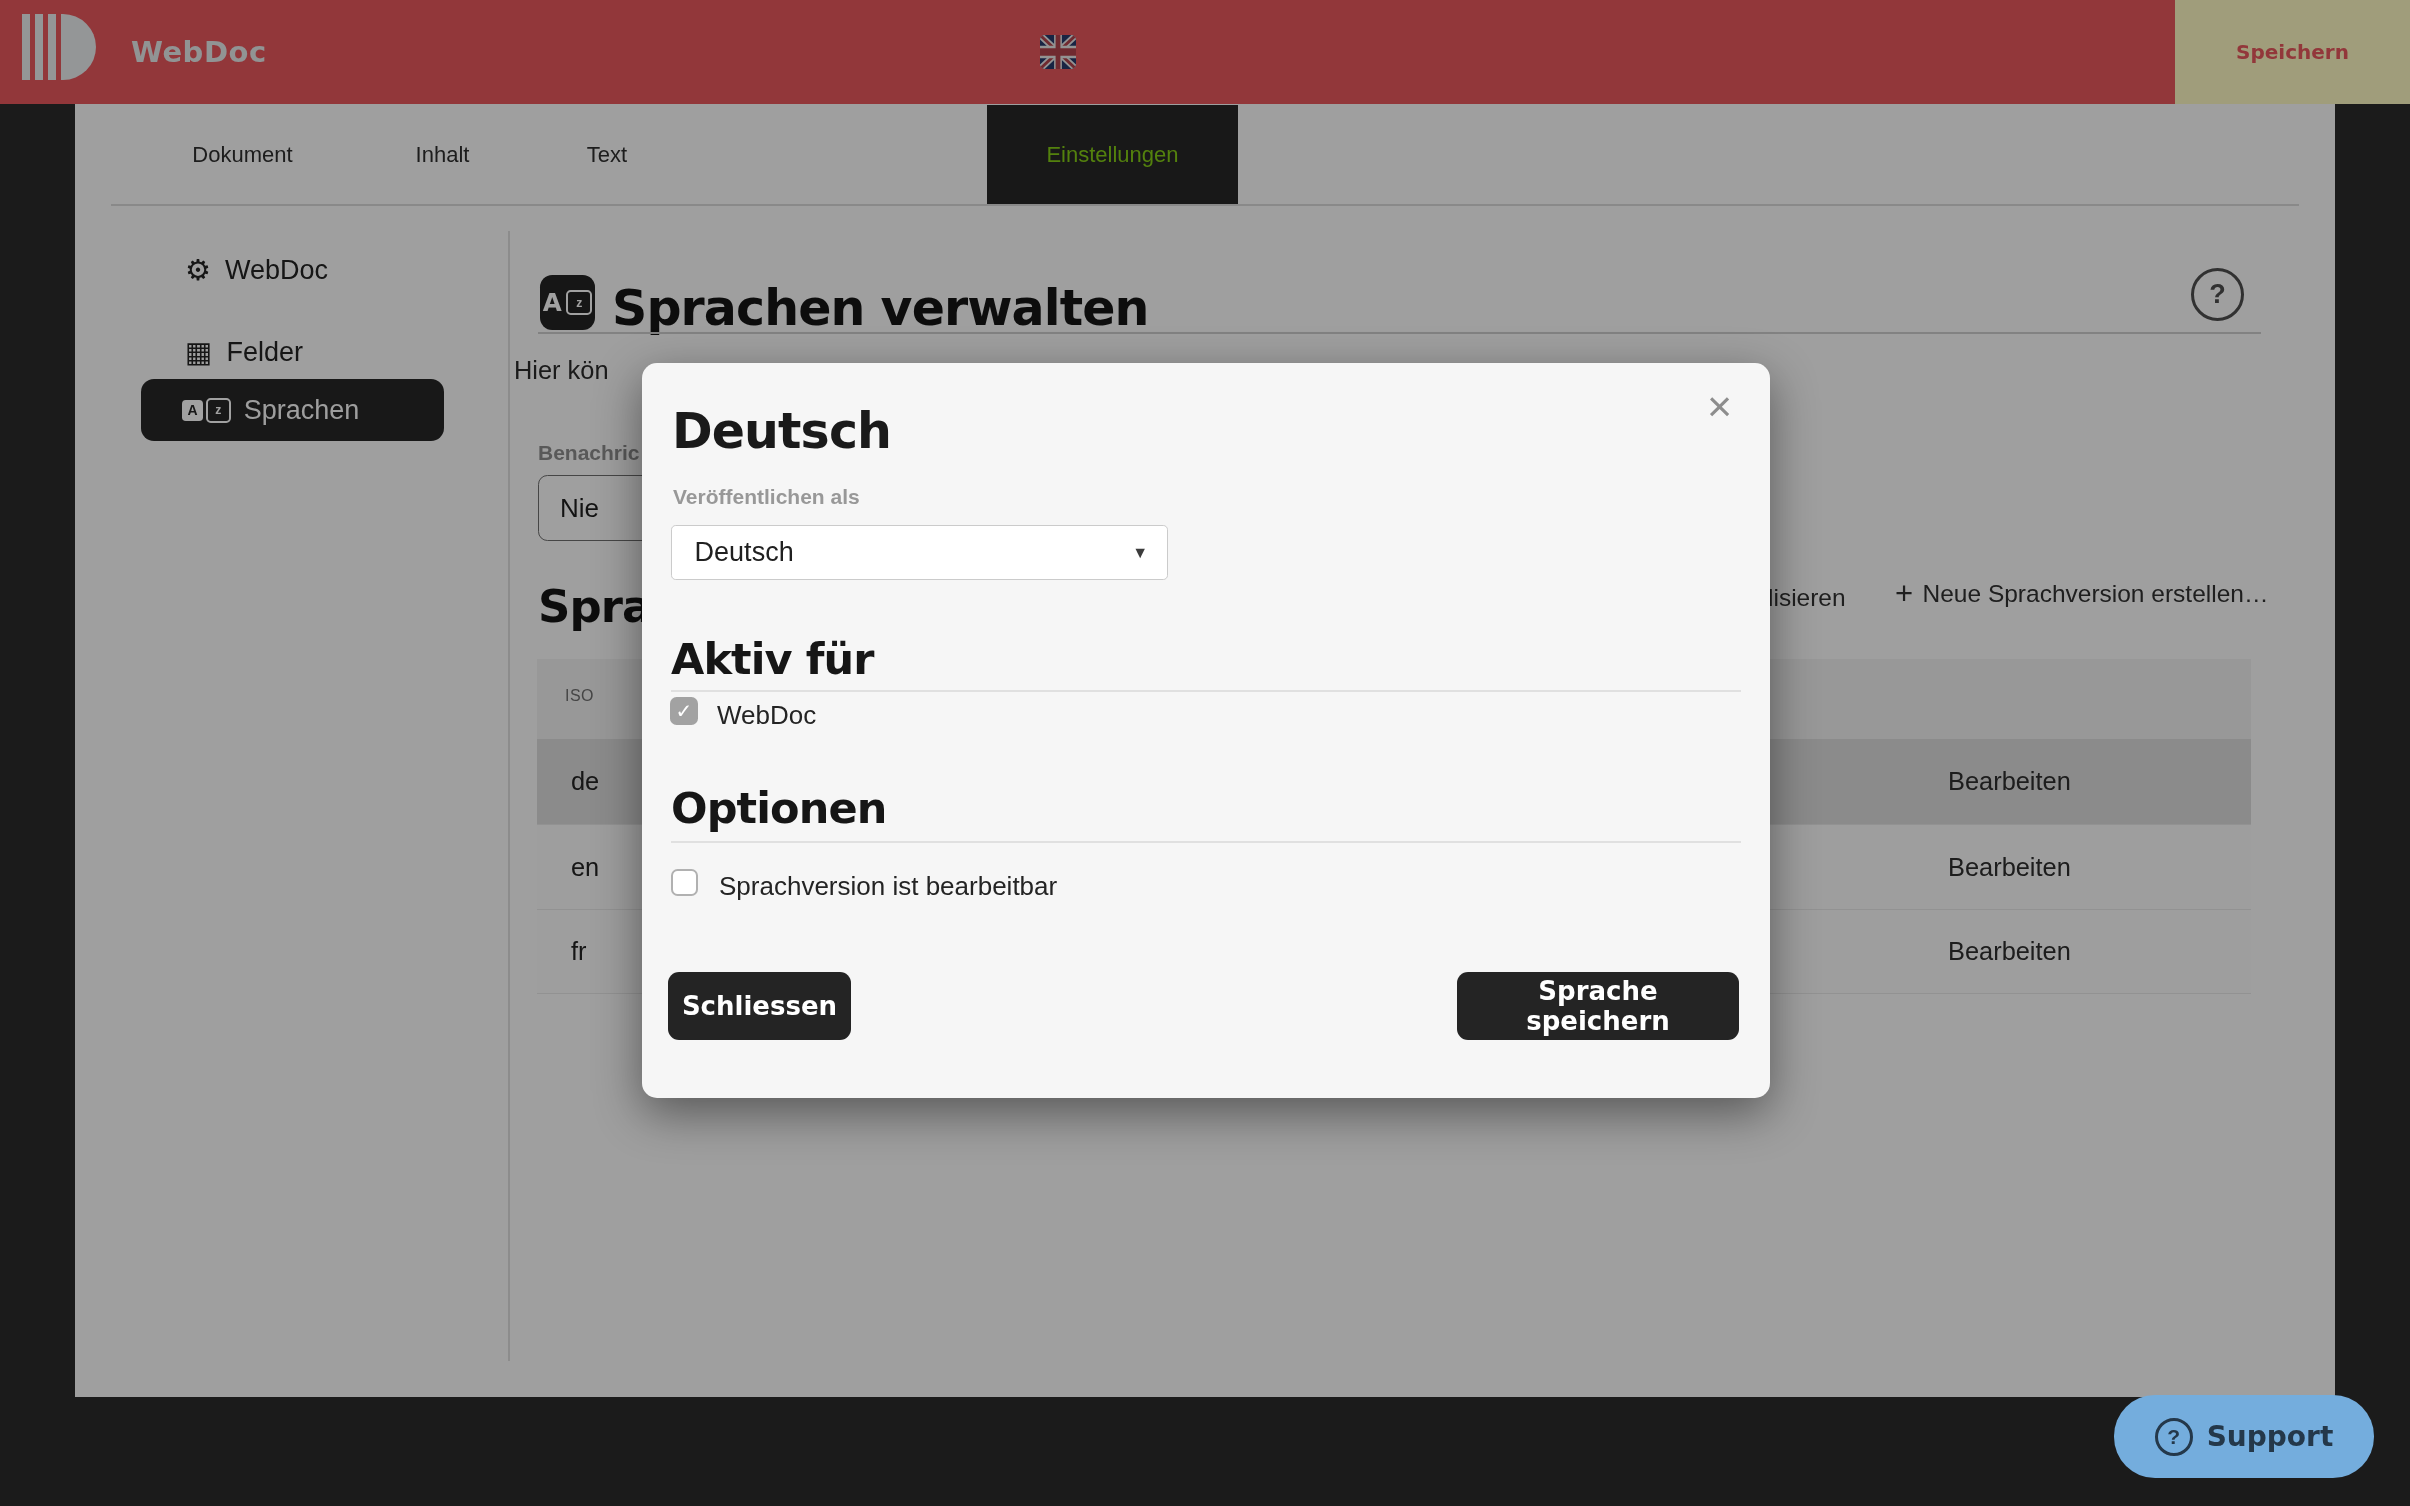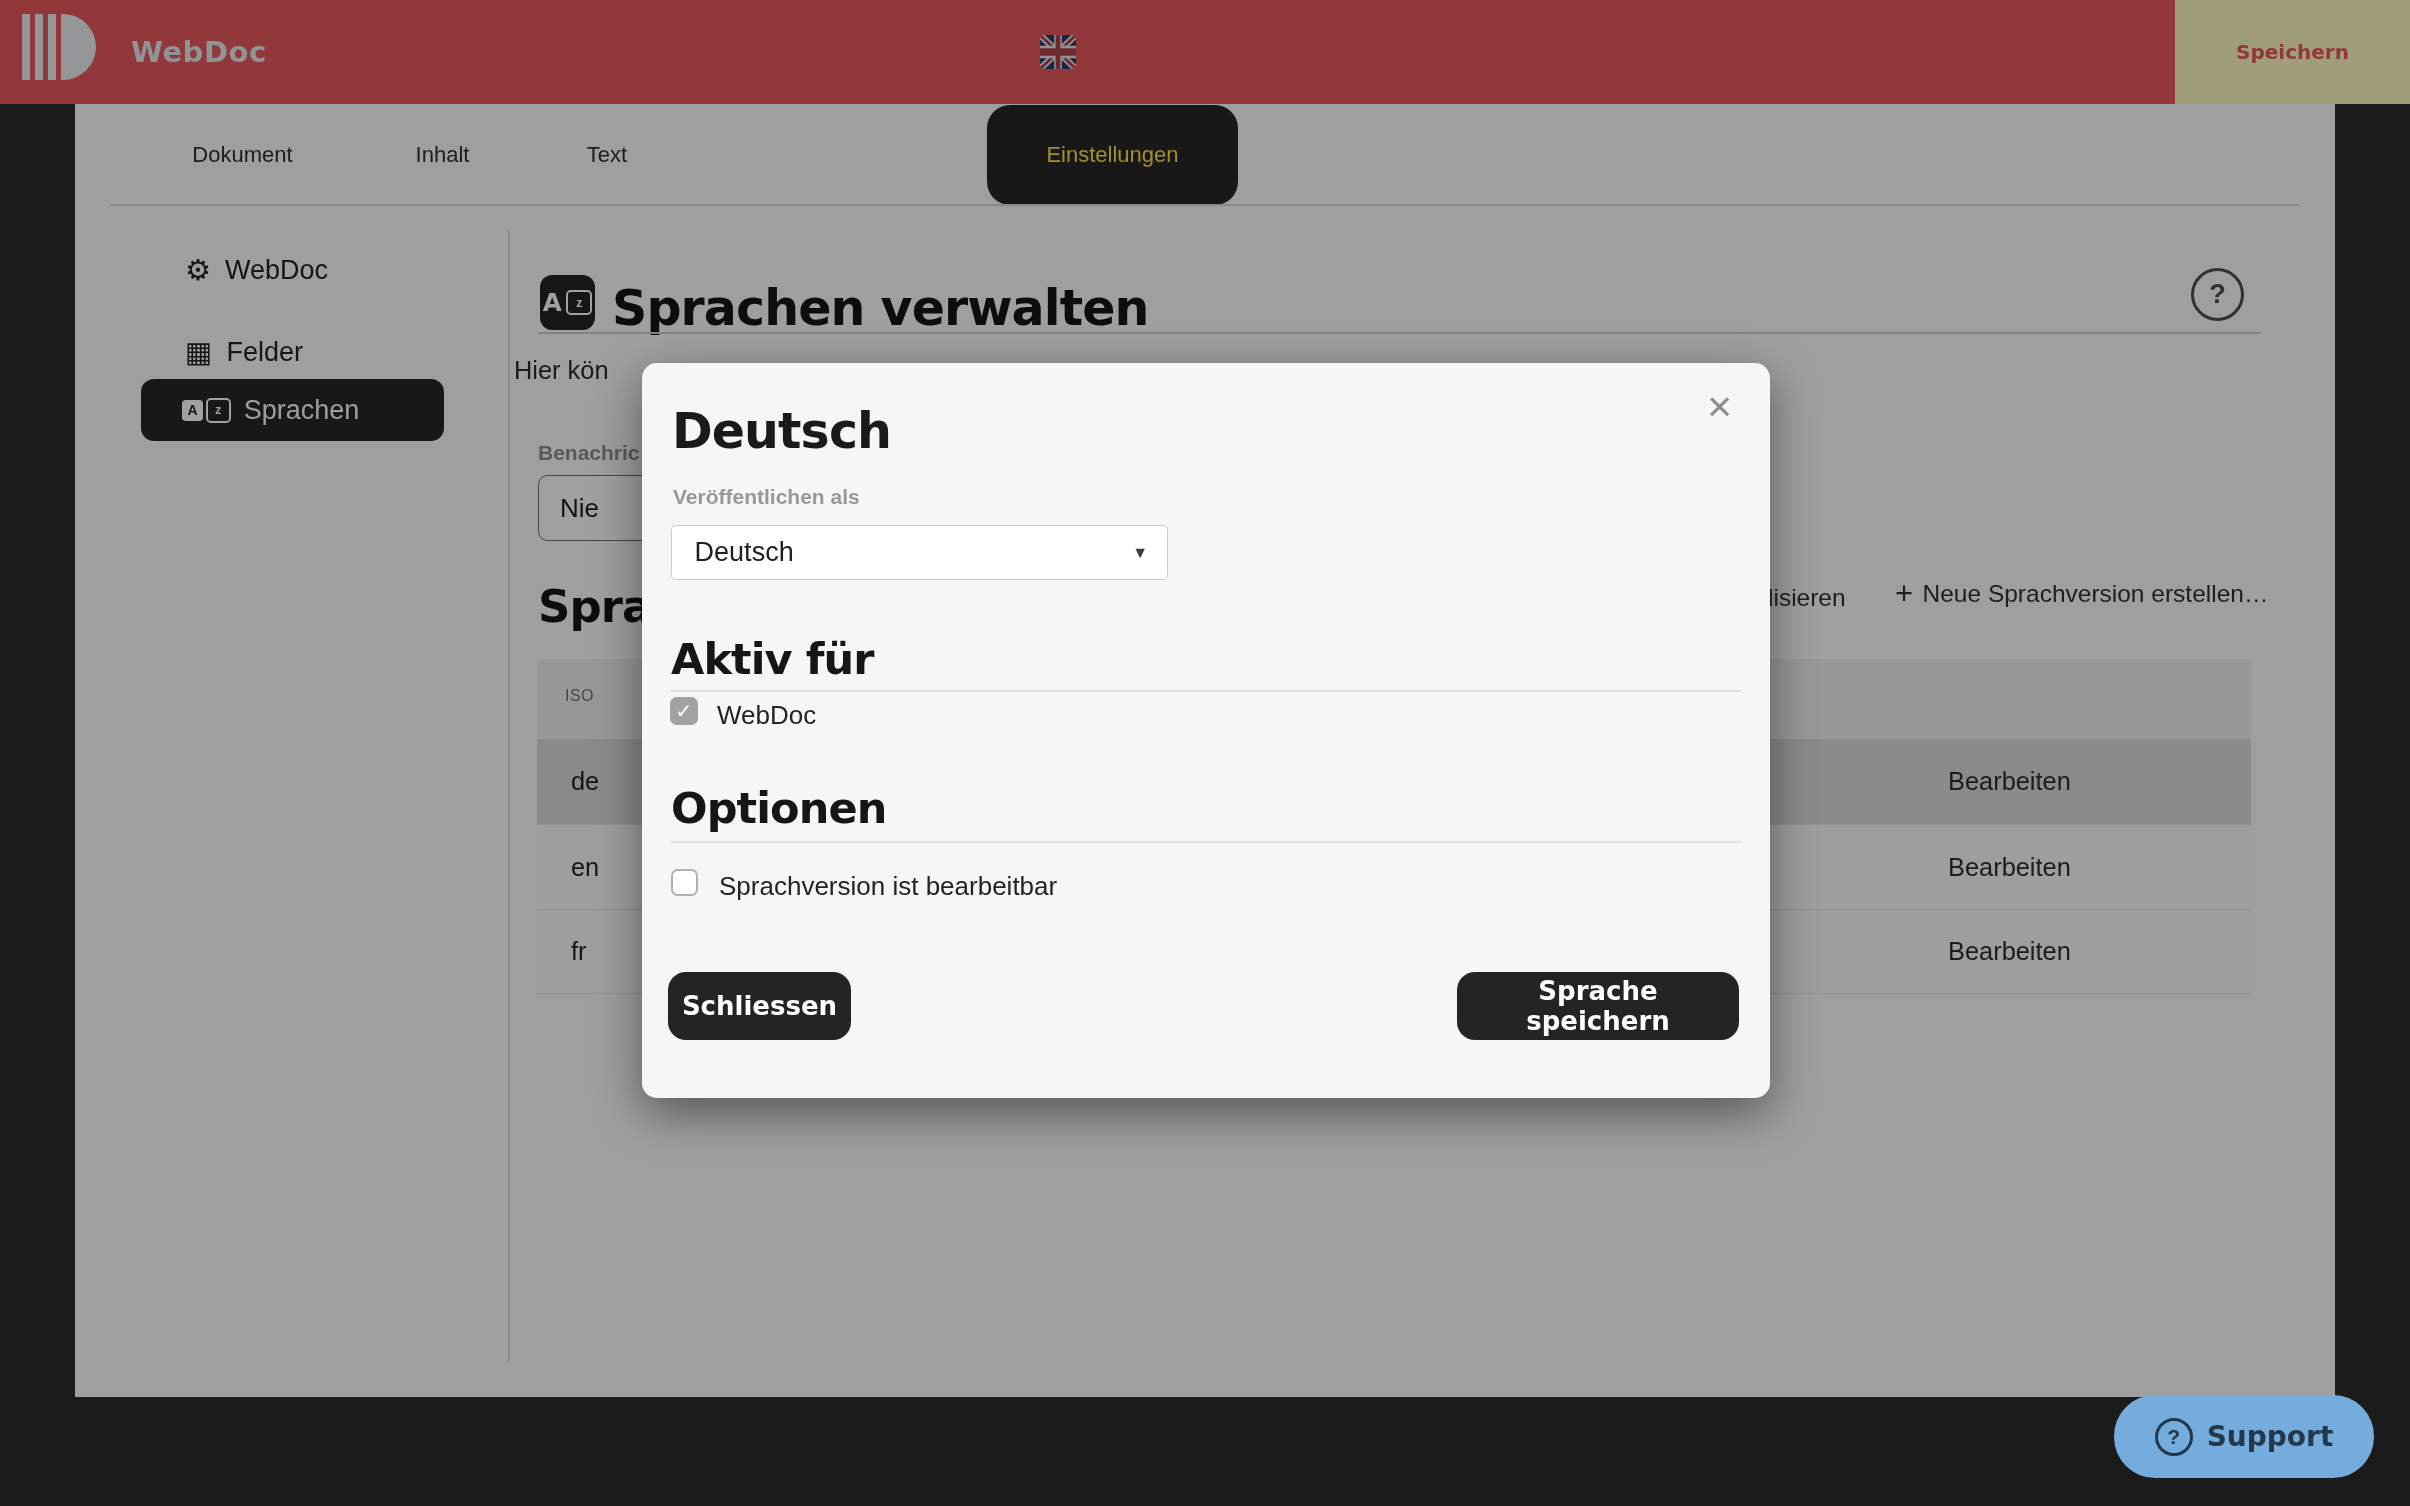"Einstellungen" .tab.active { border-radius: 23px -> none; color: #fde047 -> #84cc16 }
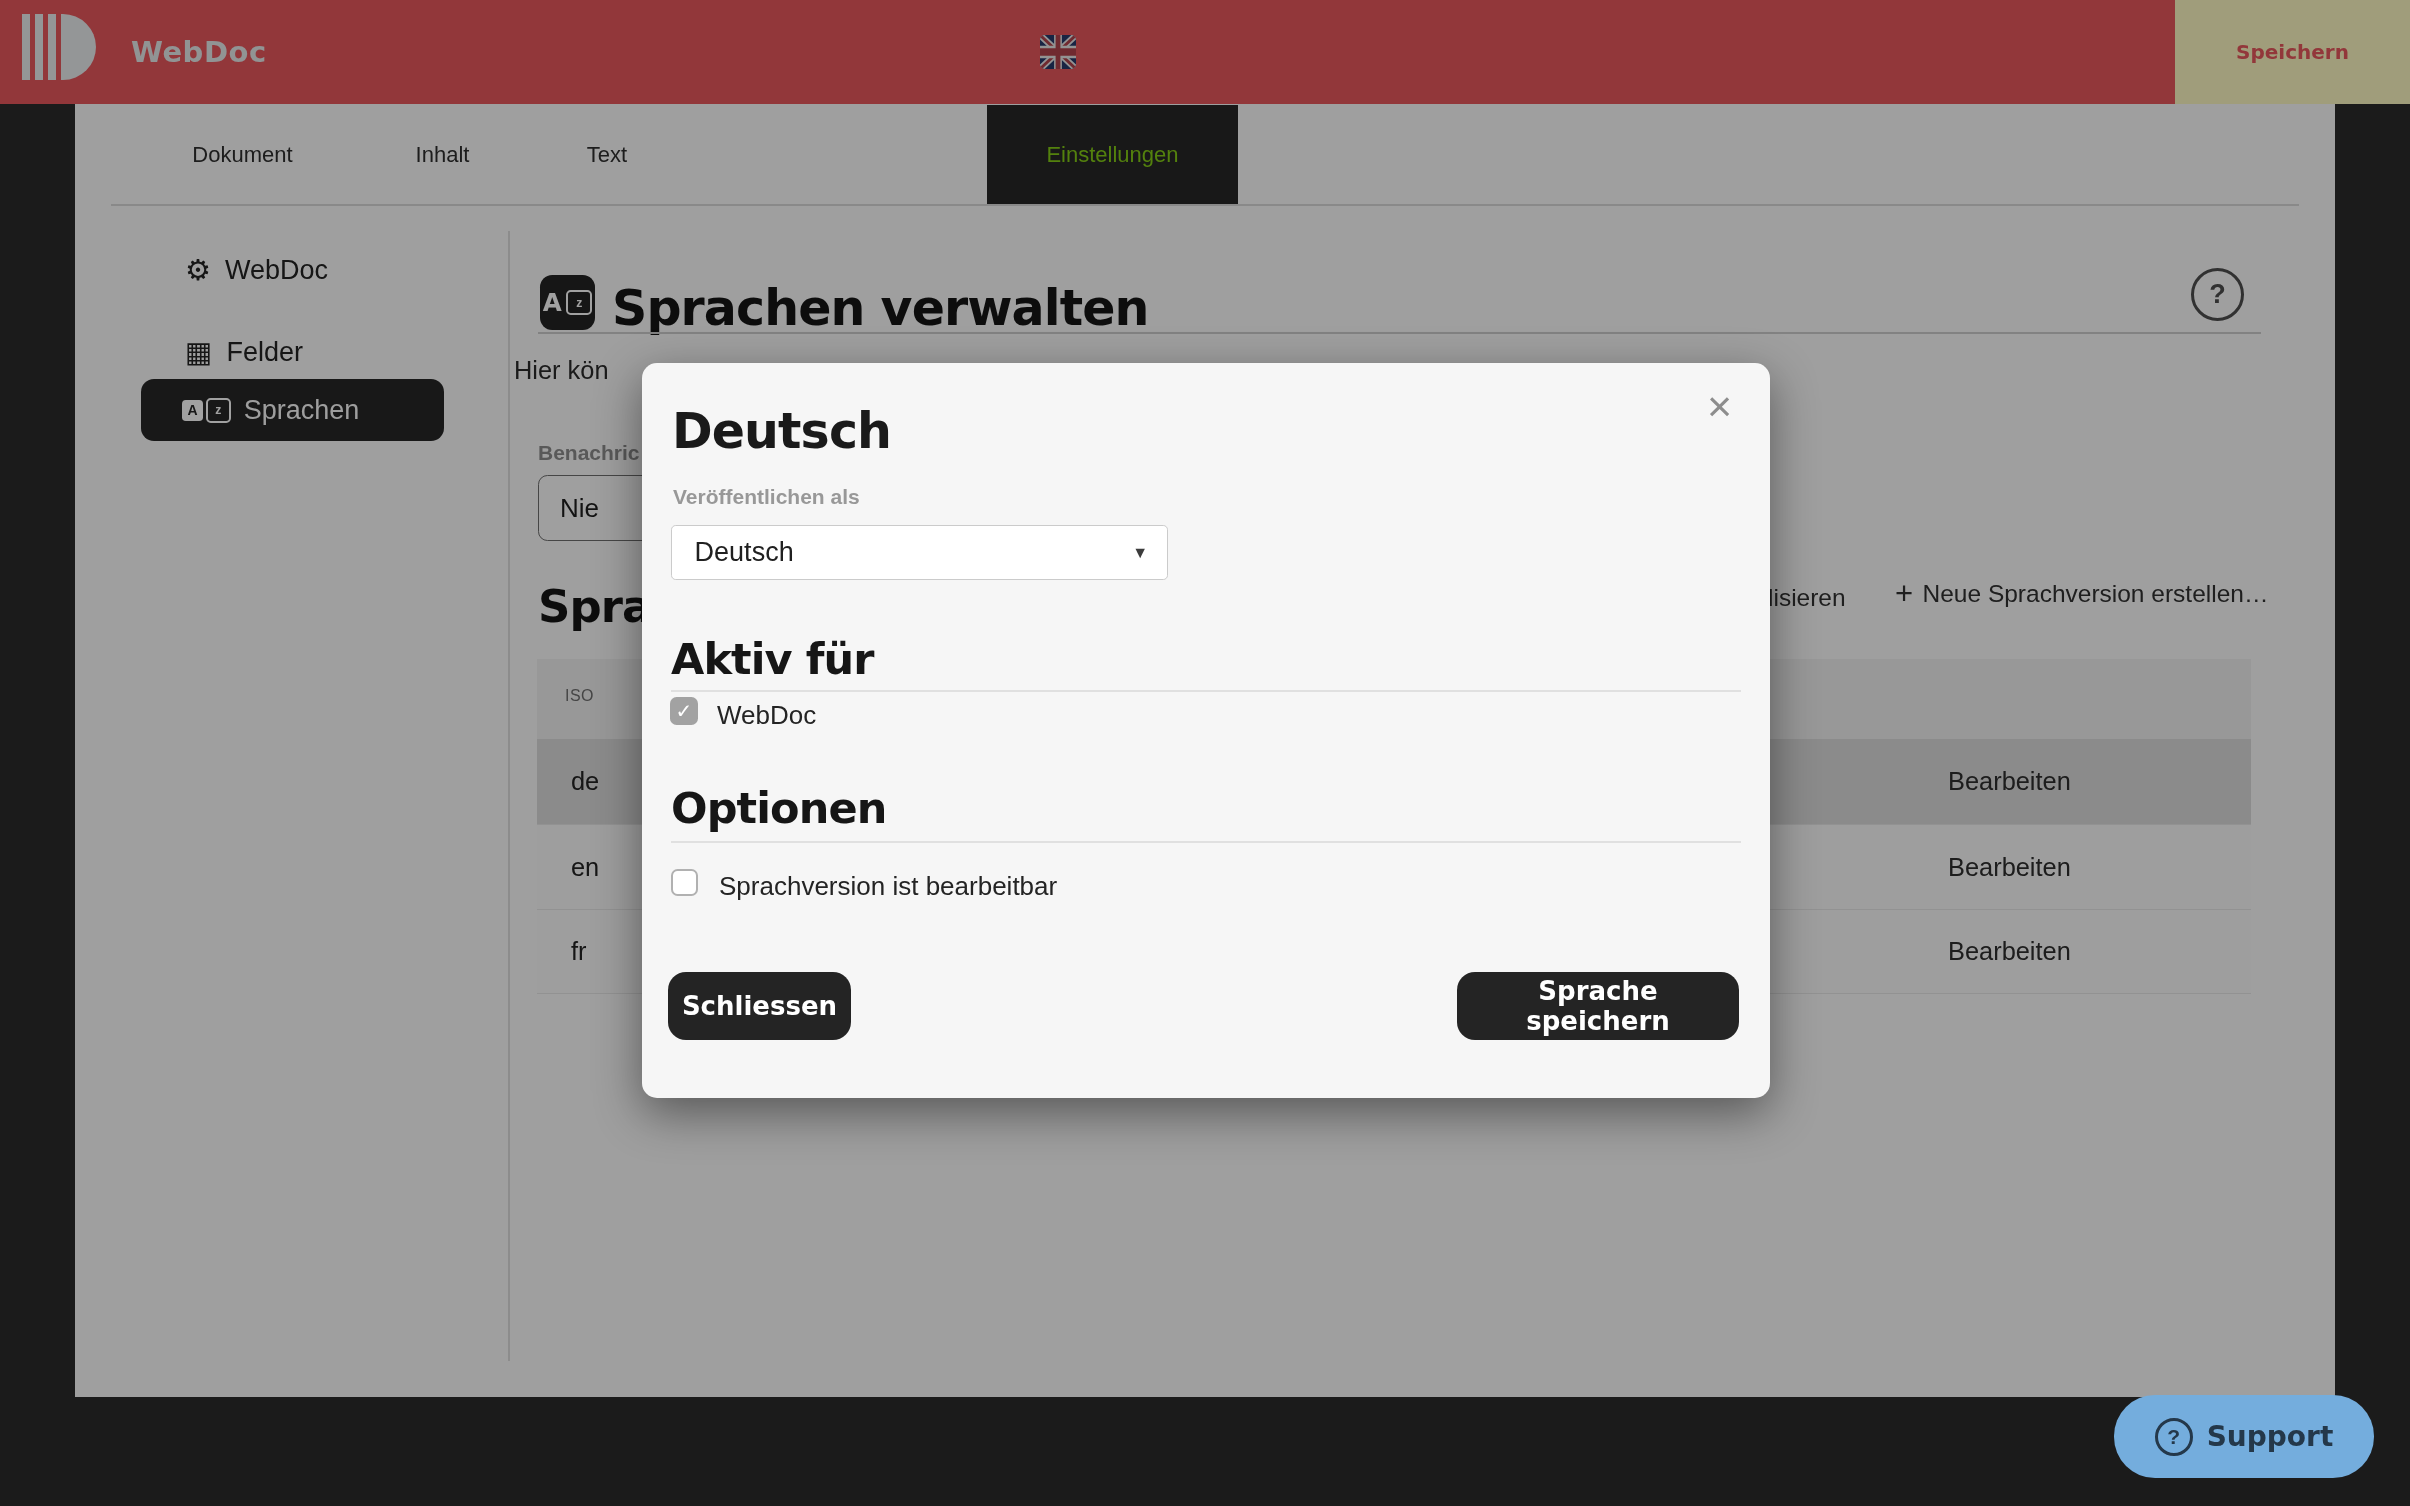"Schliessen" .m-btn { border-radius: 18px -> 11px }
